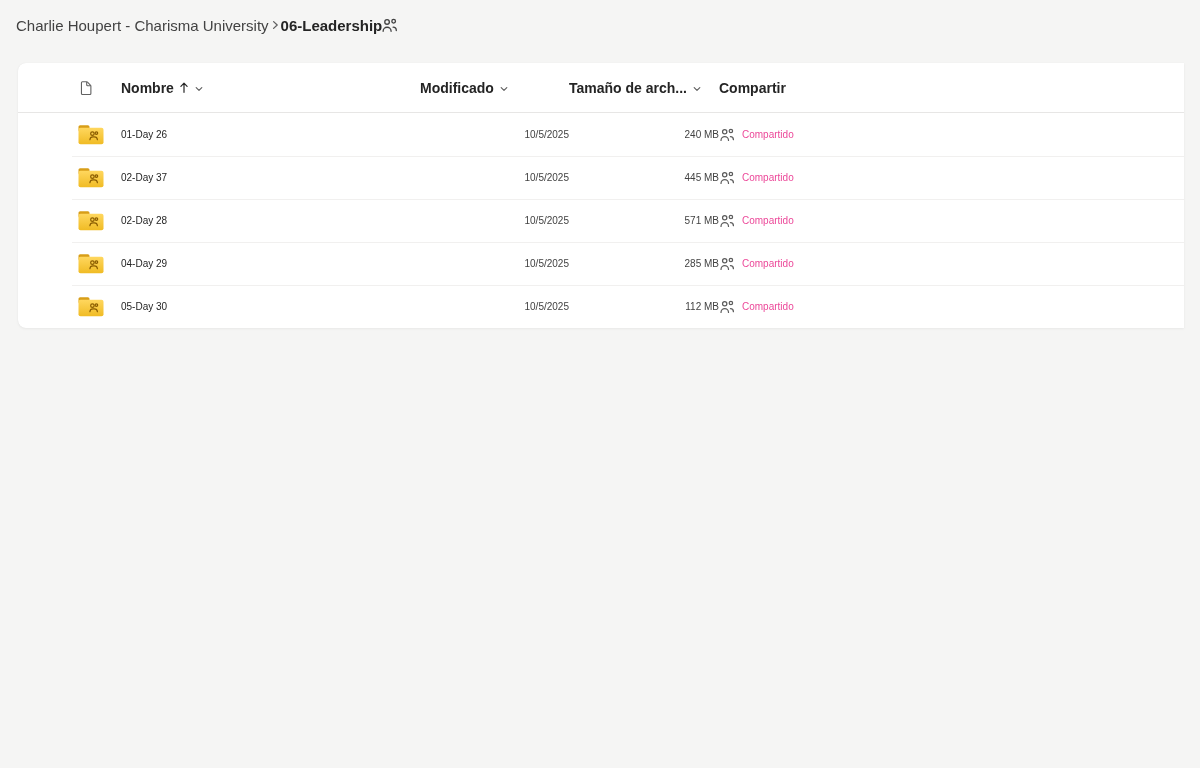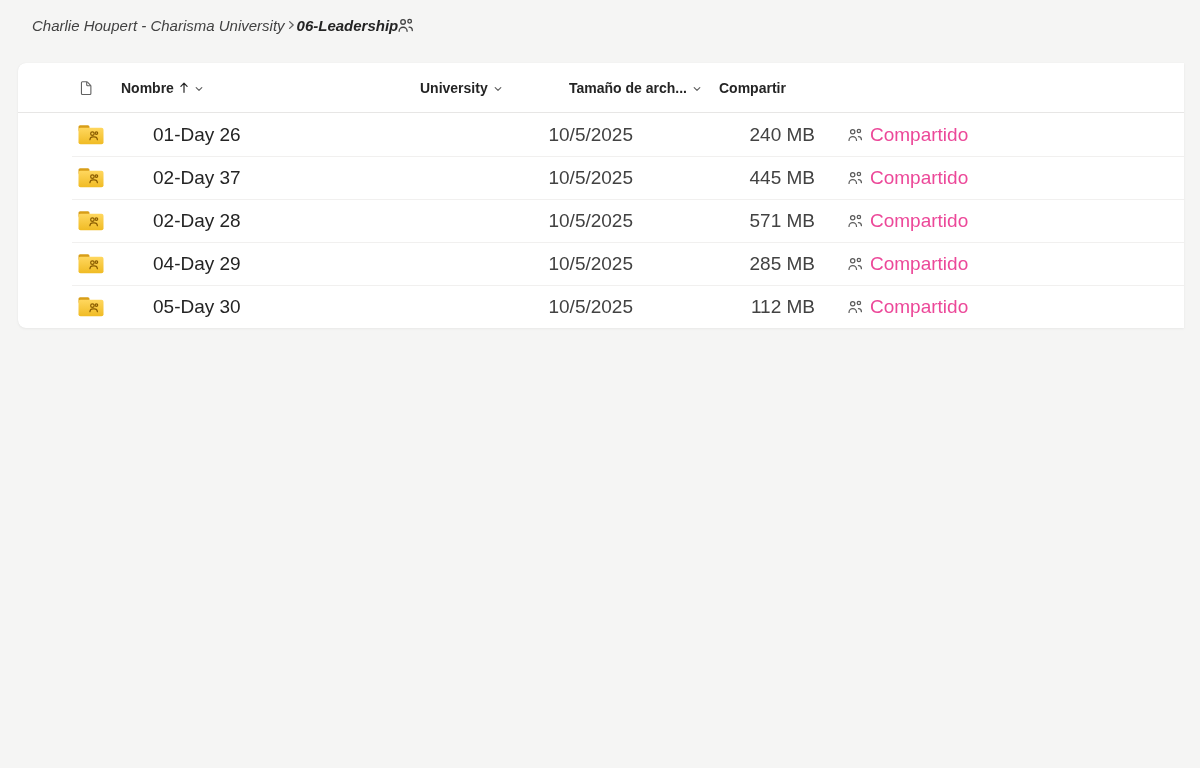"Charlie Houpert - Charisma University" .breadcrumb { font-style: italic -> none; padding-left: 32px -> 16px }
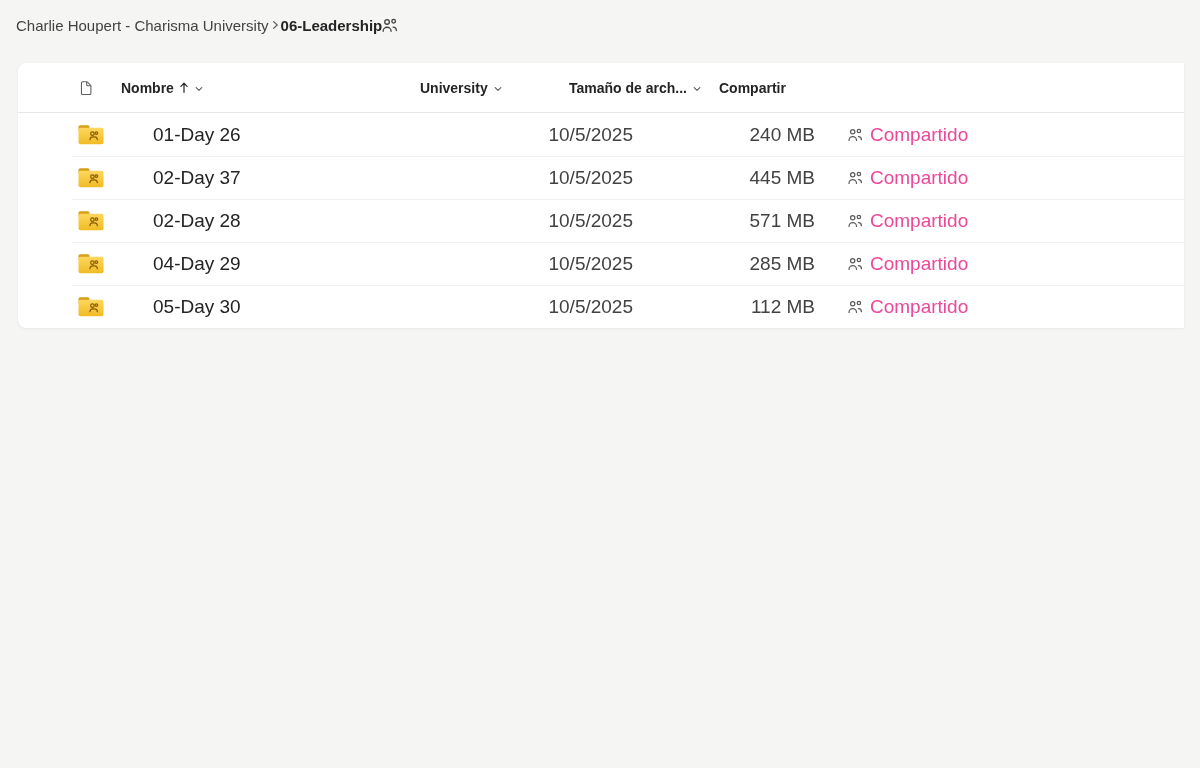"University" span { text: University -> Modificado }
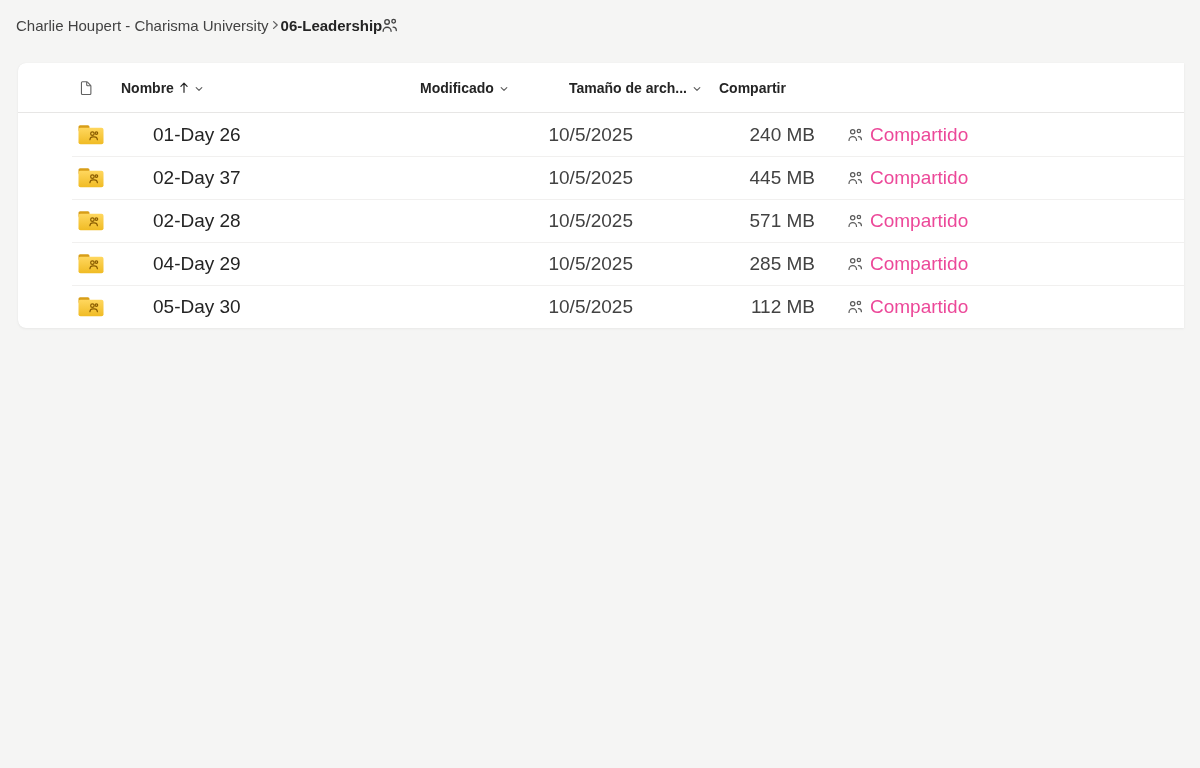"01-Day 26" .row { font-size: 19px -> 10px; gap: 32px -> none }
